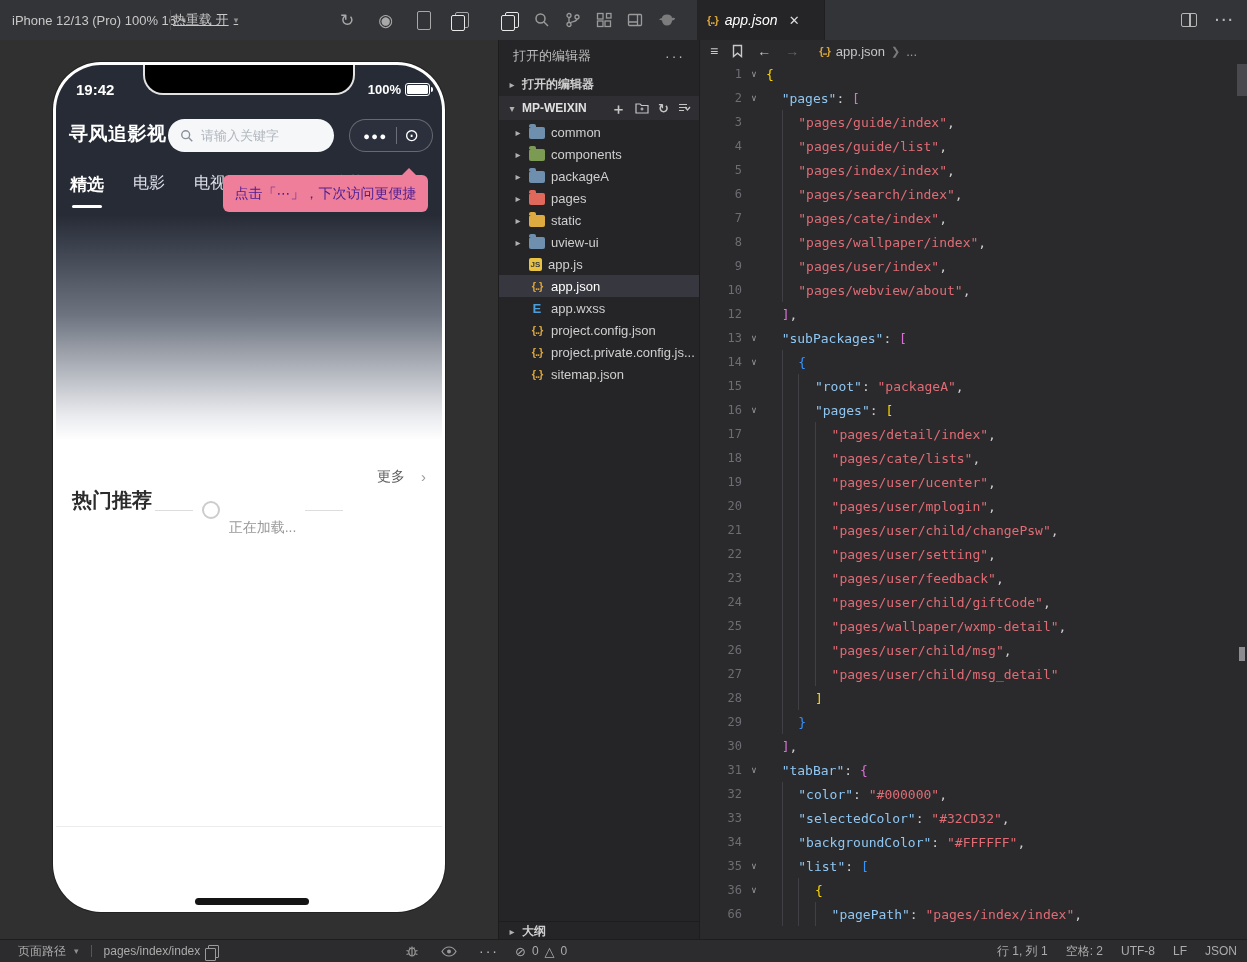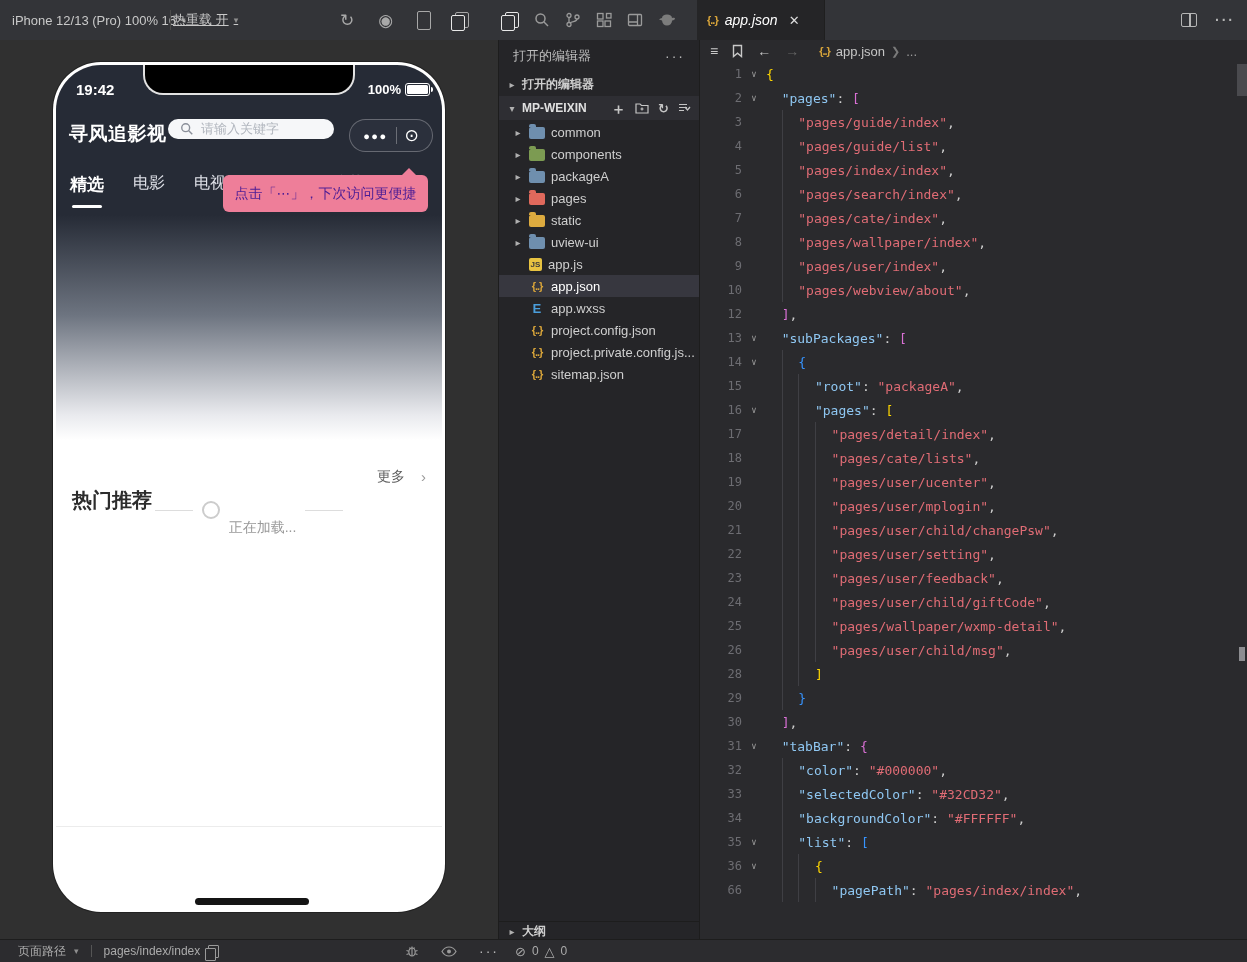"请输入关键字" .sim-search { height: 20px -> 33px }
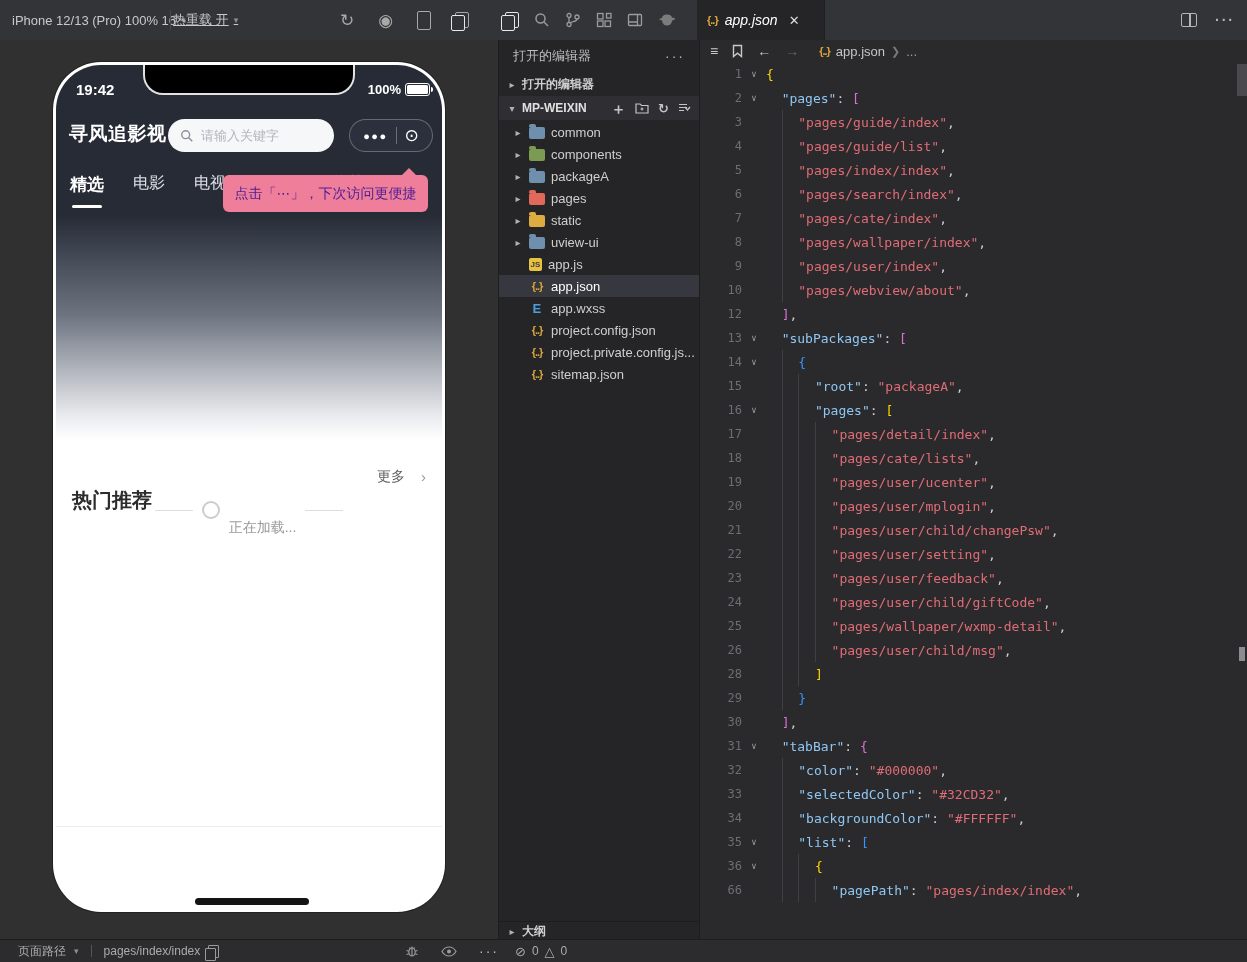"27" div.code-line { html: none -> <div><span>27</span><span></span><span></span><span></span><span></span><span></span><span>"pages/user/child/msg_detail"</span></div> }
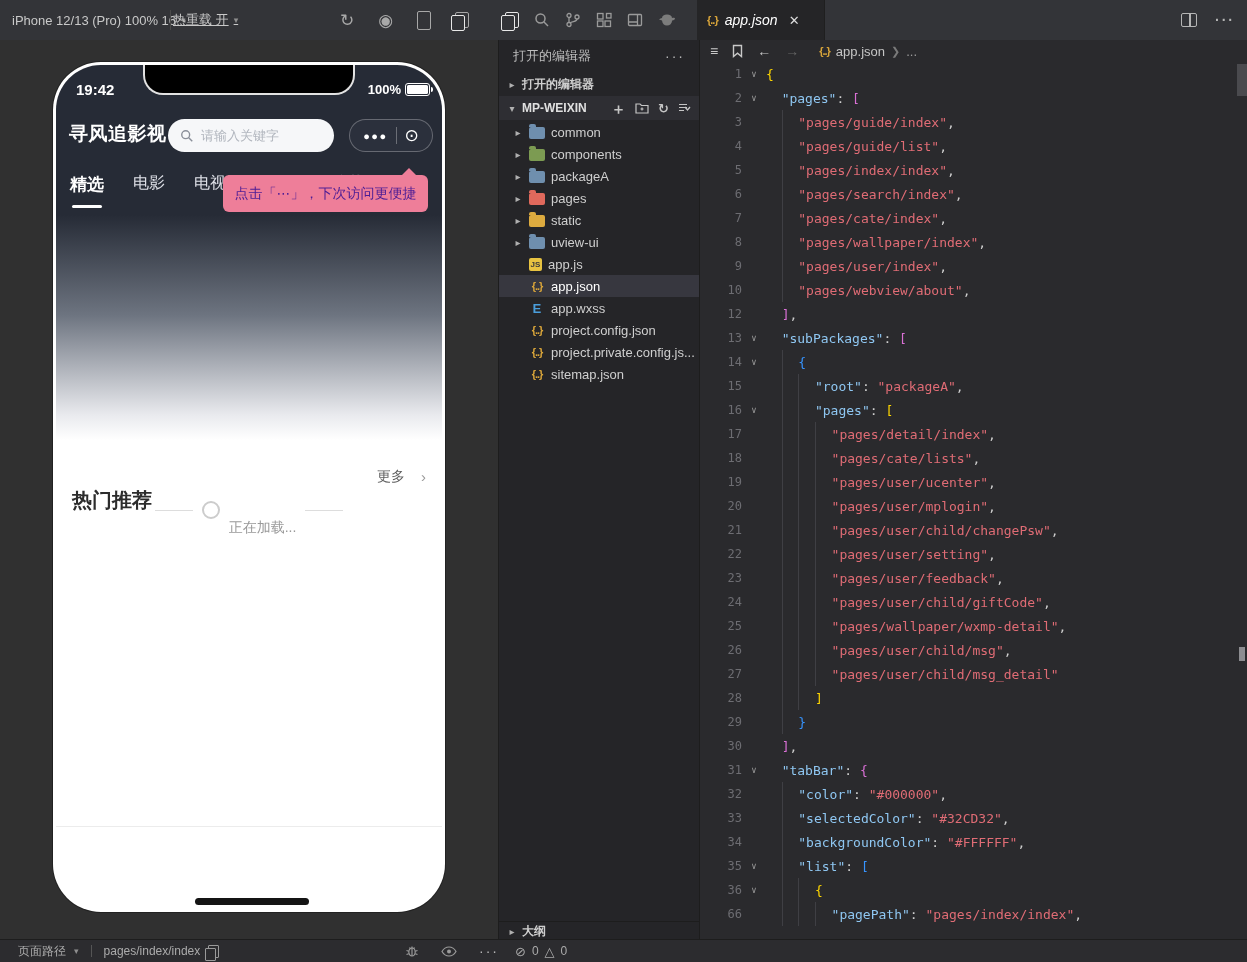"行 1, 列 1" div.sb-grp { html: none -> <div> <span>行 1, 列 1</span> <span>空格: 2</span> <span>UTF-8</span> <span>LF</span> <span>JSON</span> </div> }
